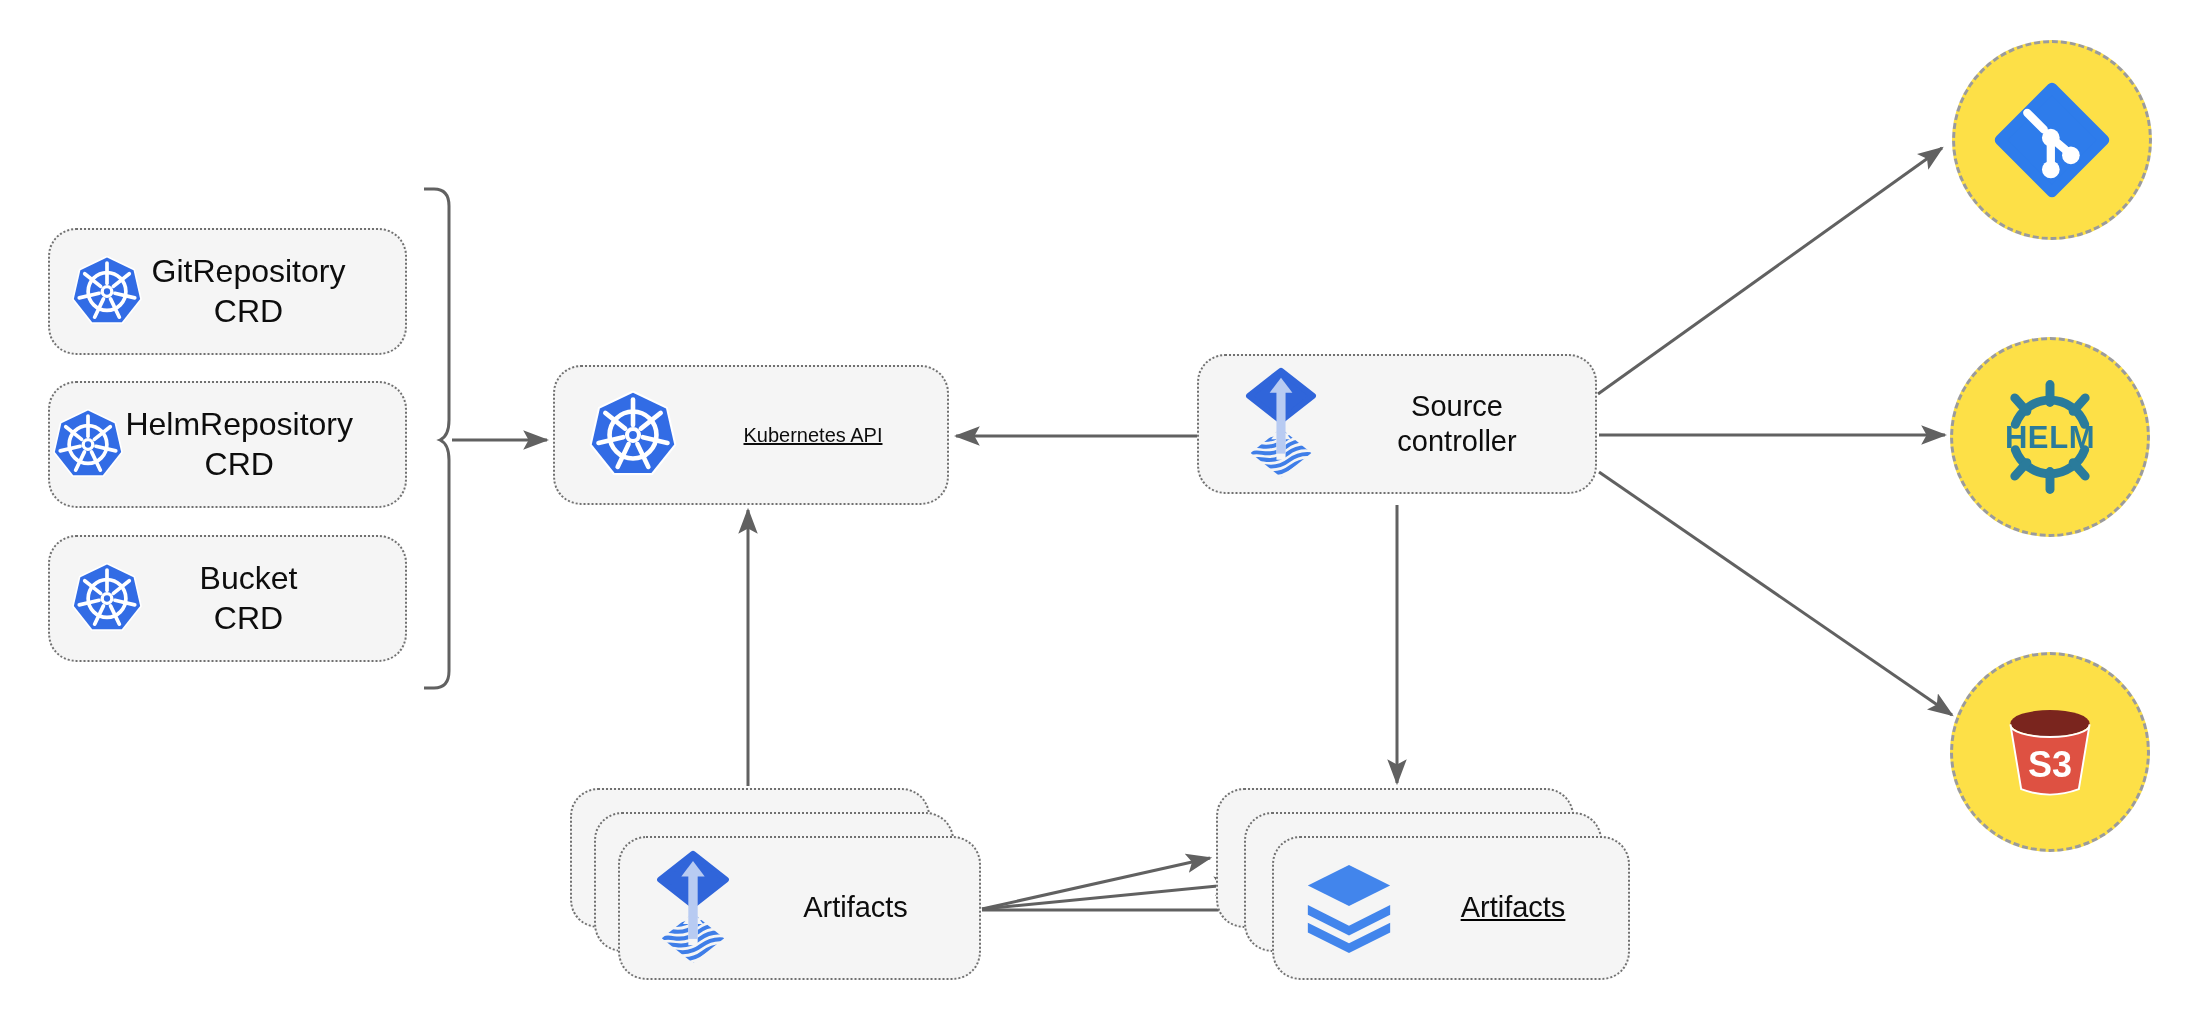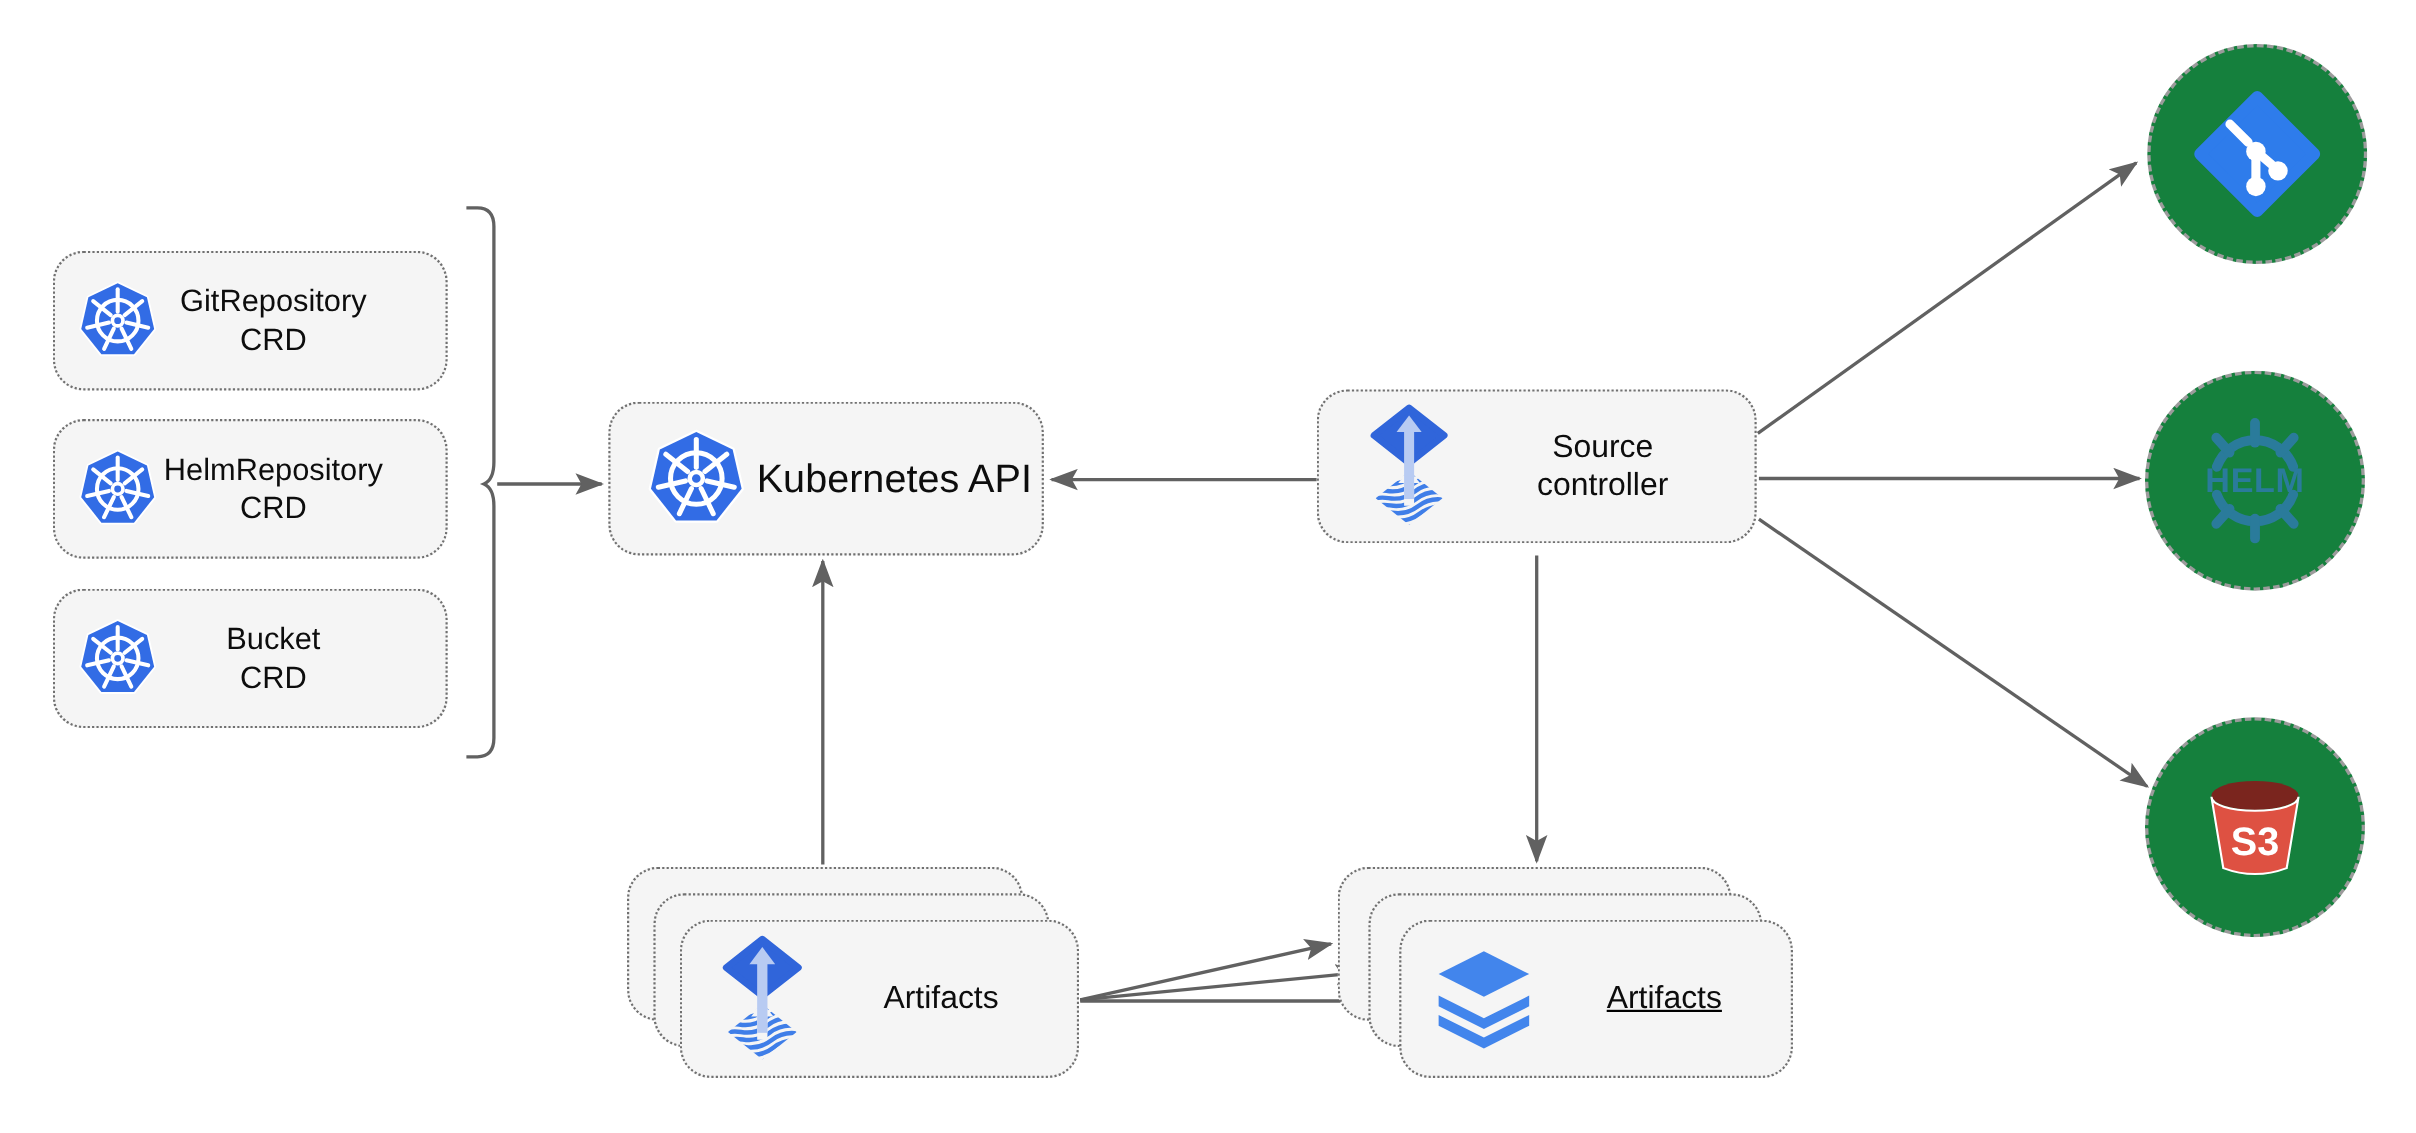"GitRepository" .crd .label { font-size: 28px -> 32px }
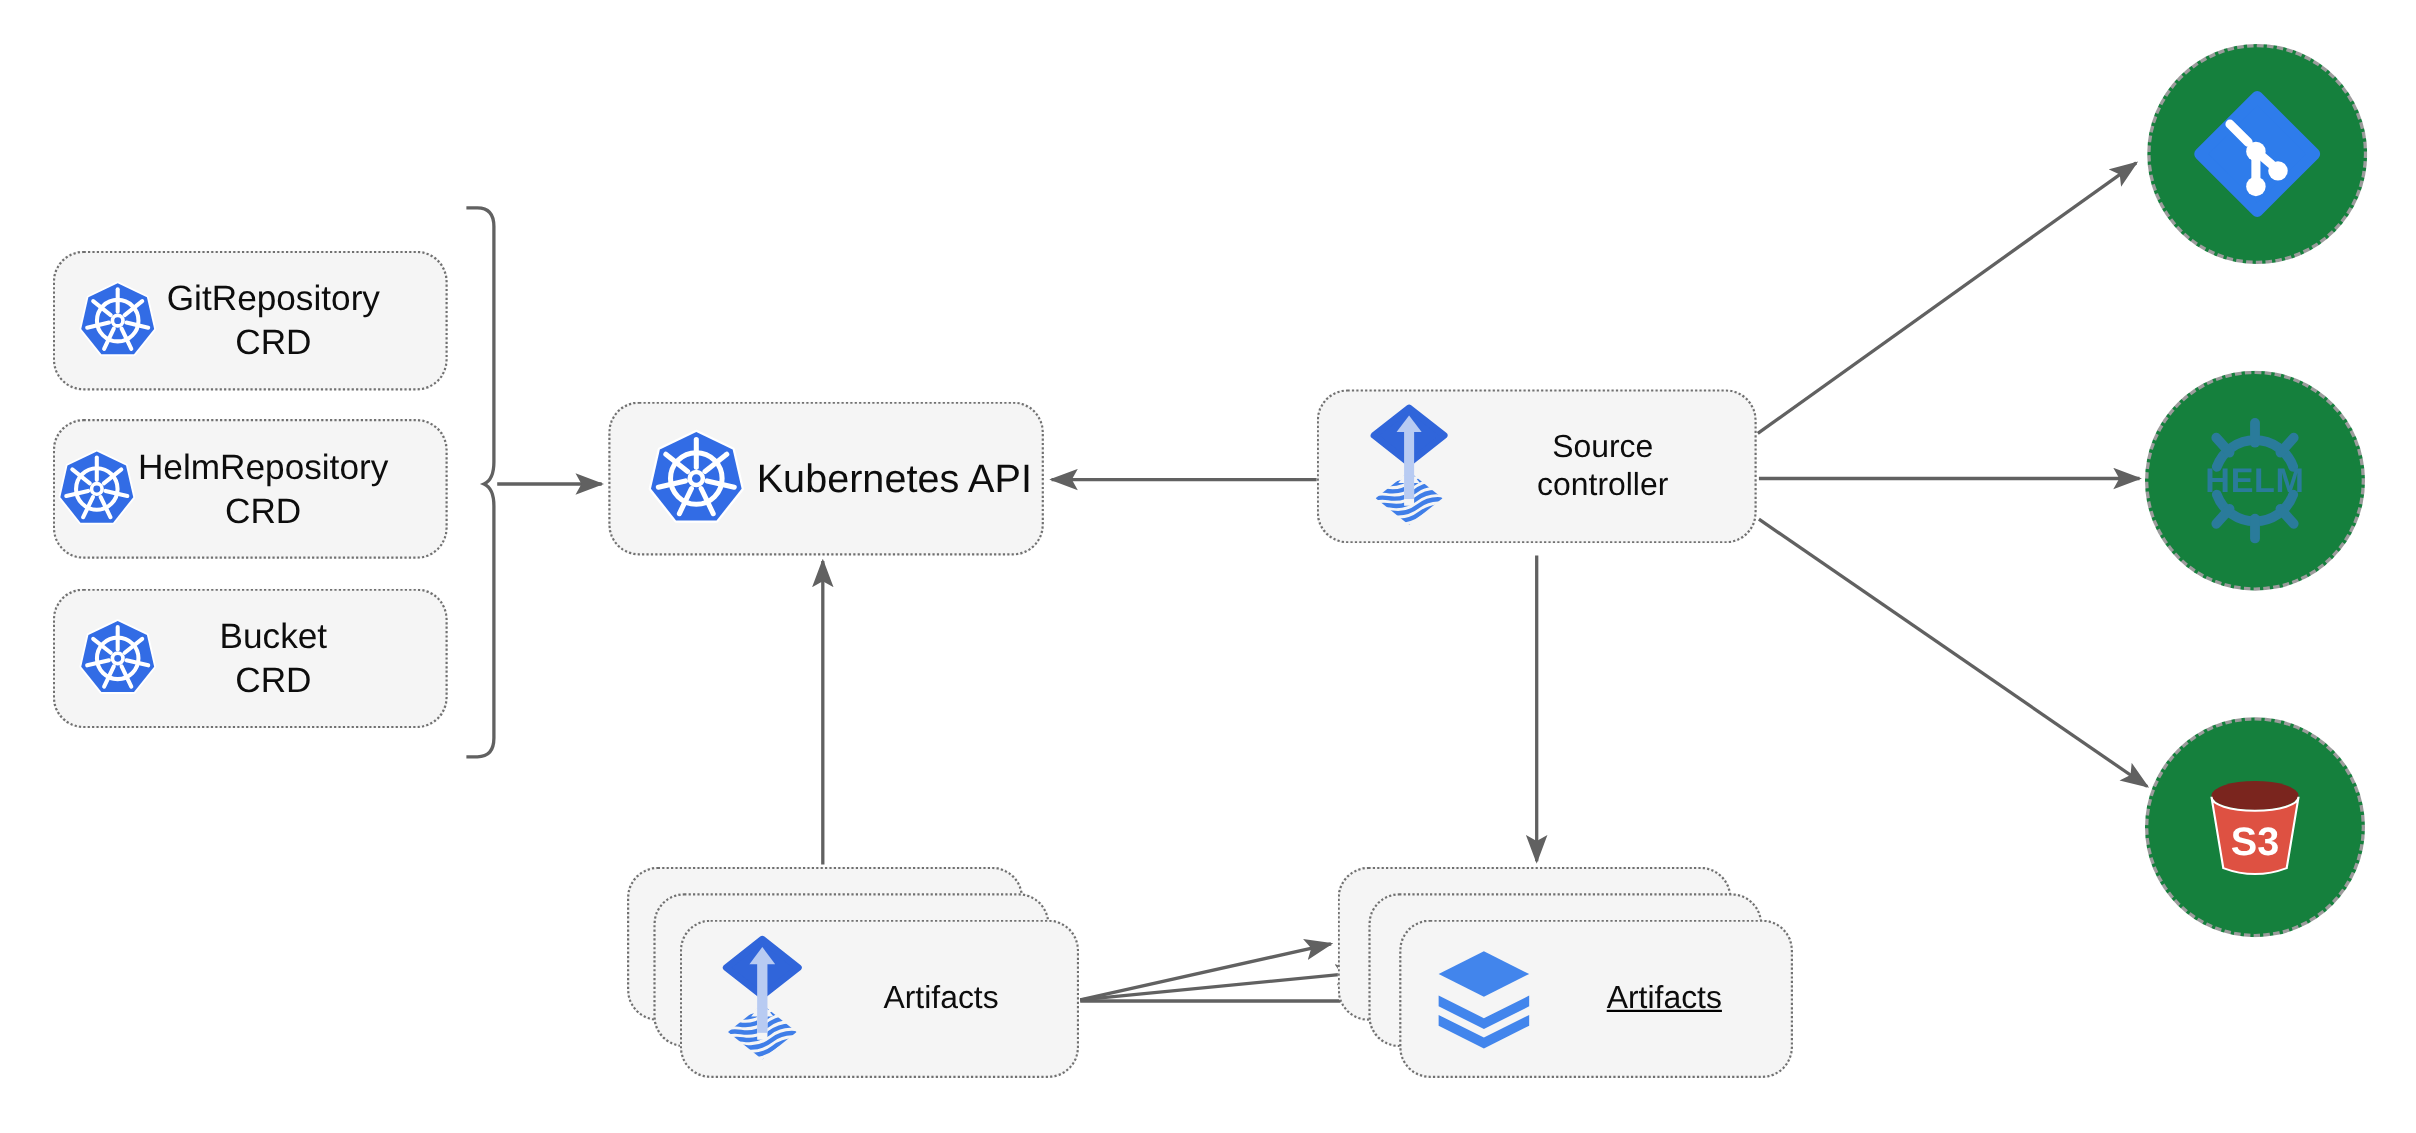"Kubernetes API" .api-label { font-size: 36px -> 20px; text-decoration: none -> underline }
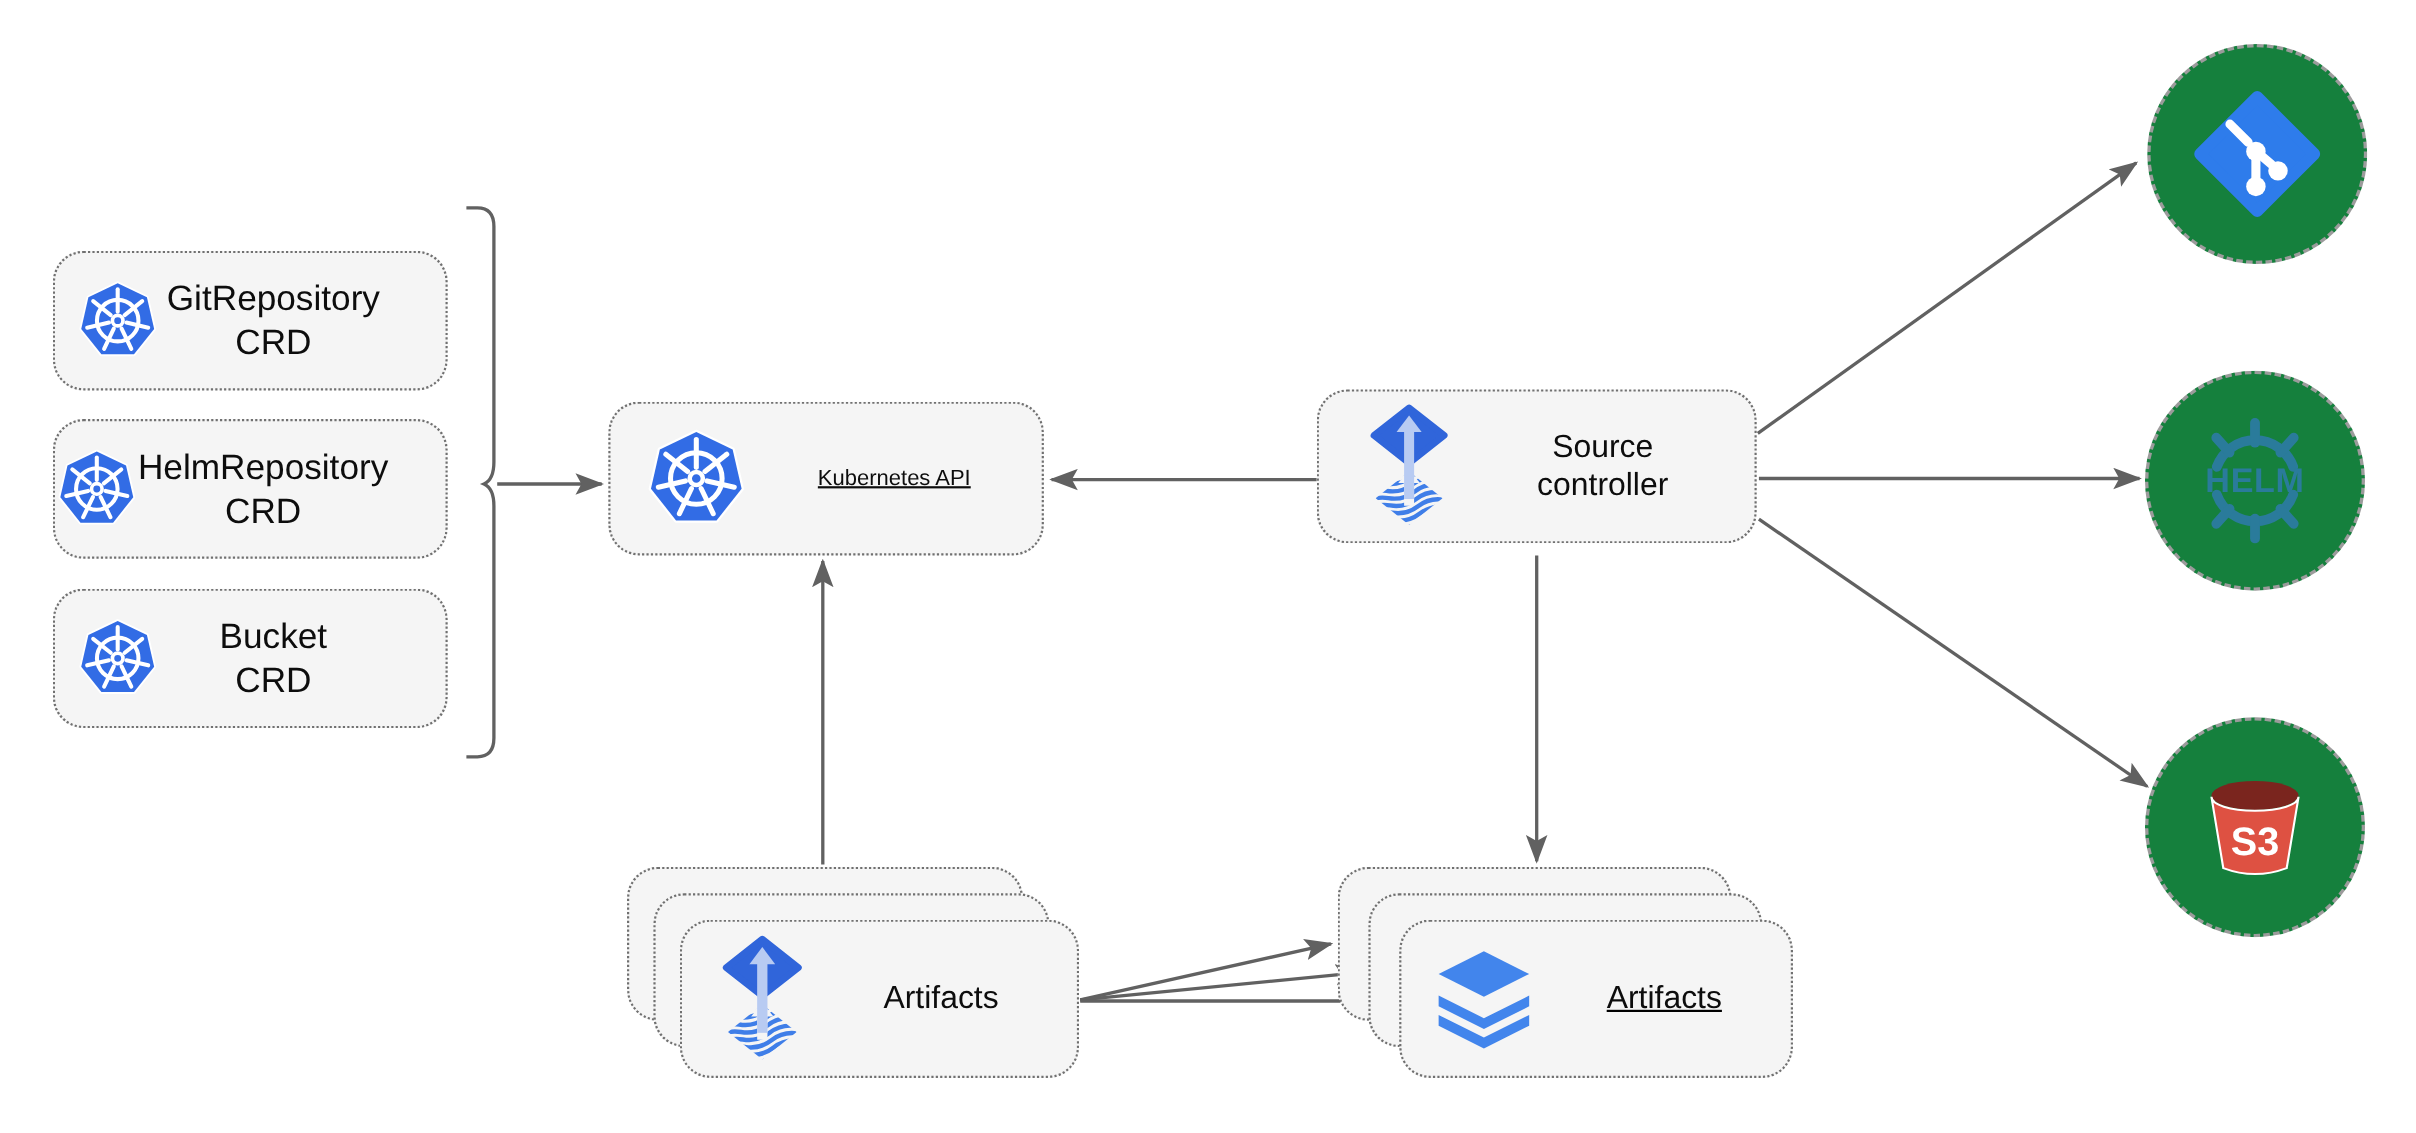"HELM" .circle { background: #15803d -> #fde047 }
